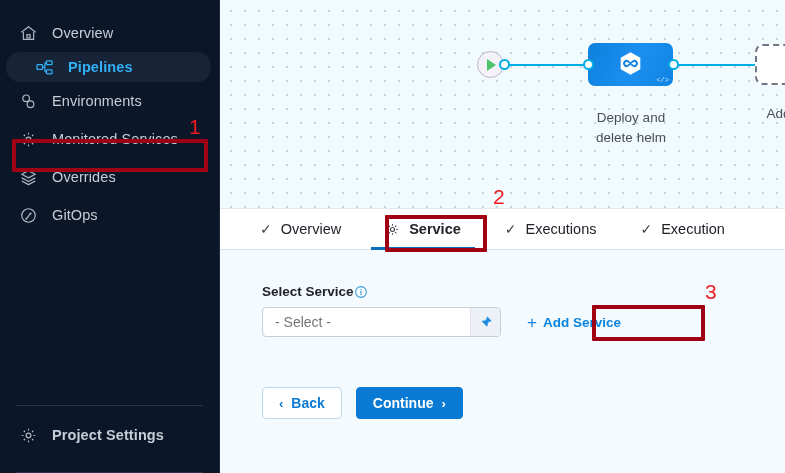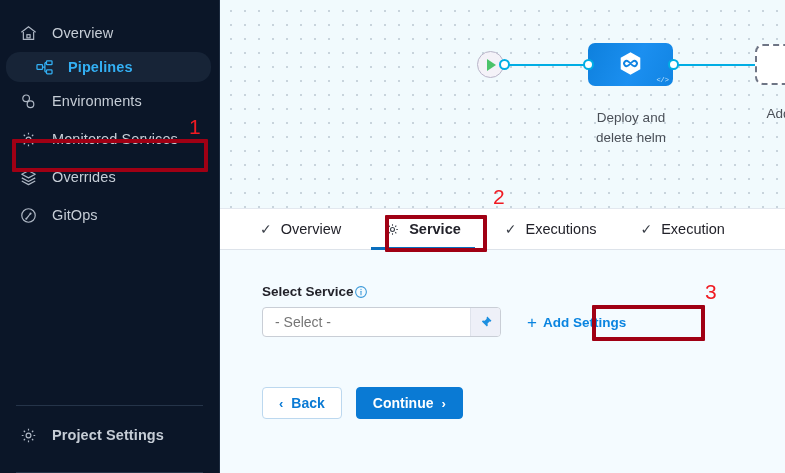"Add Settings" span { text: Settings -> Service }
